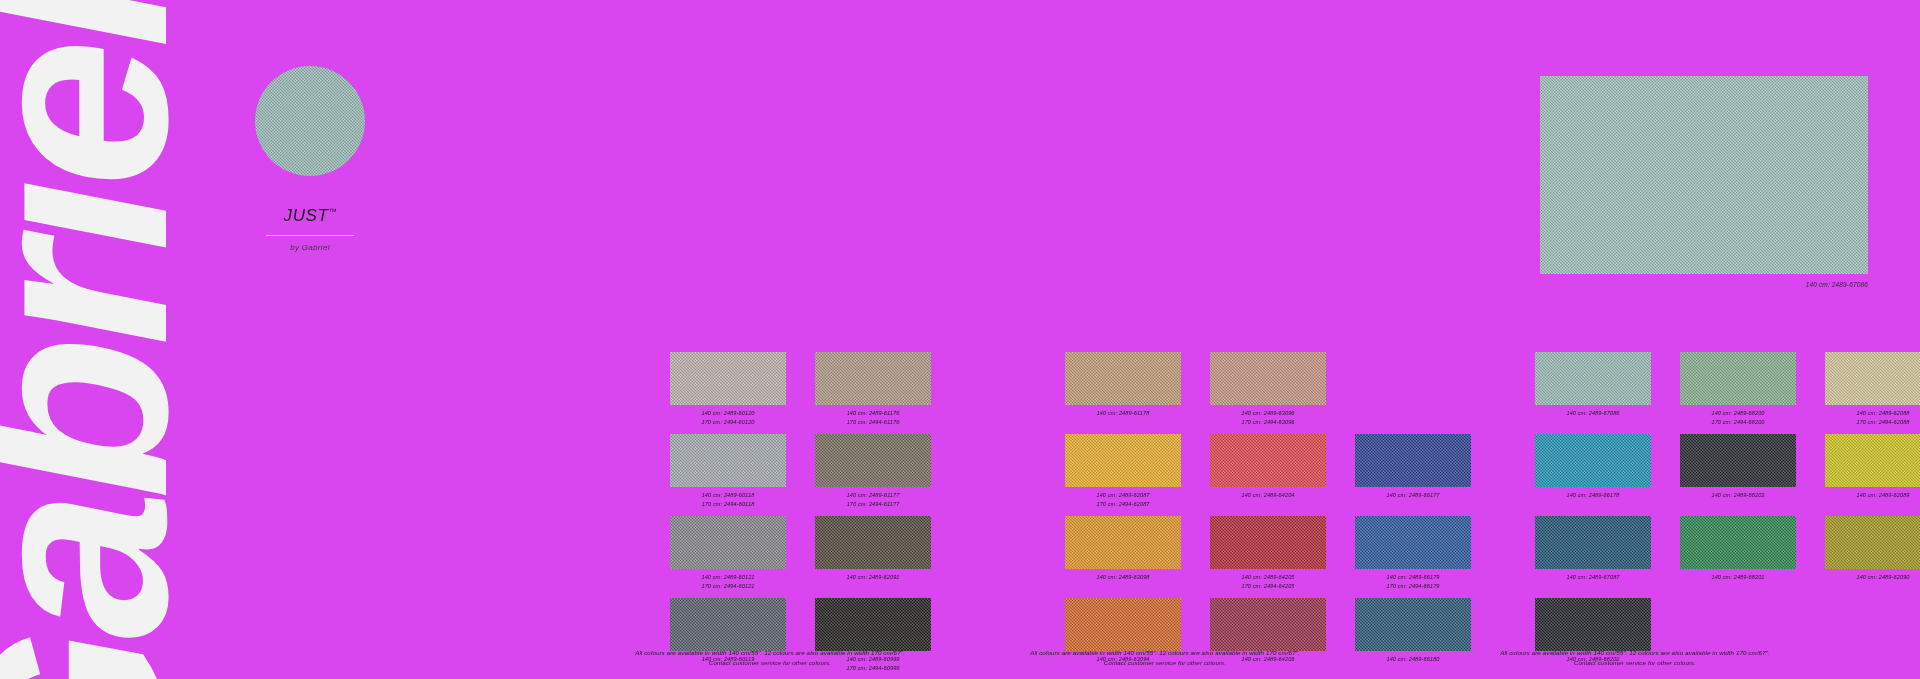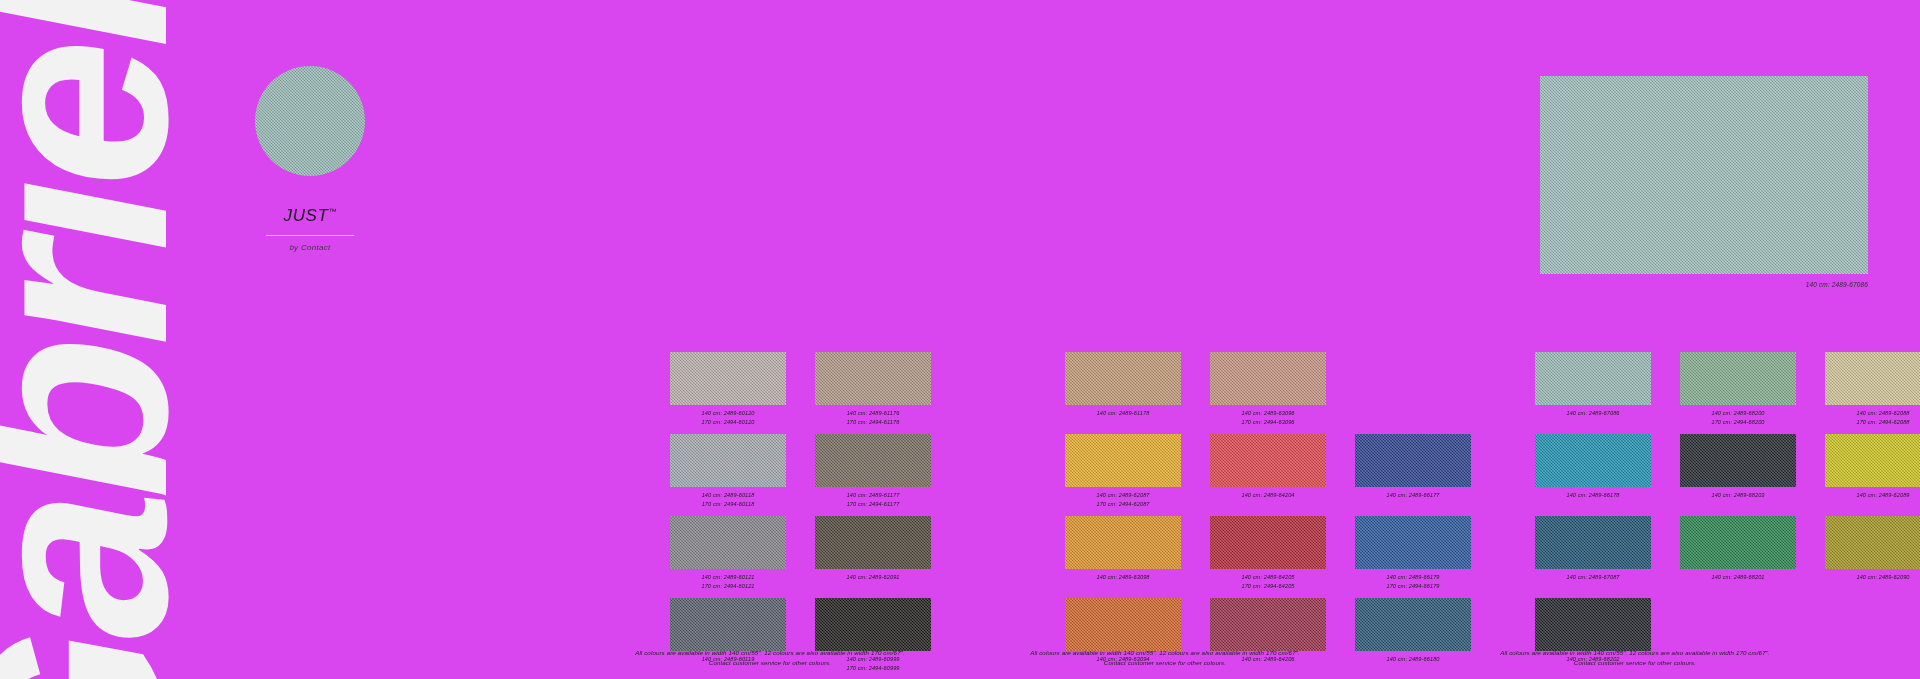"by Contact" div.brand-by { text: Contact -> Gabriel }
